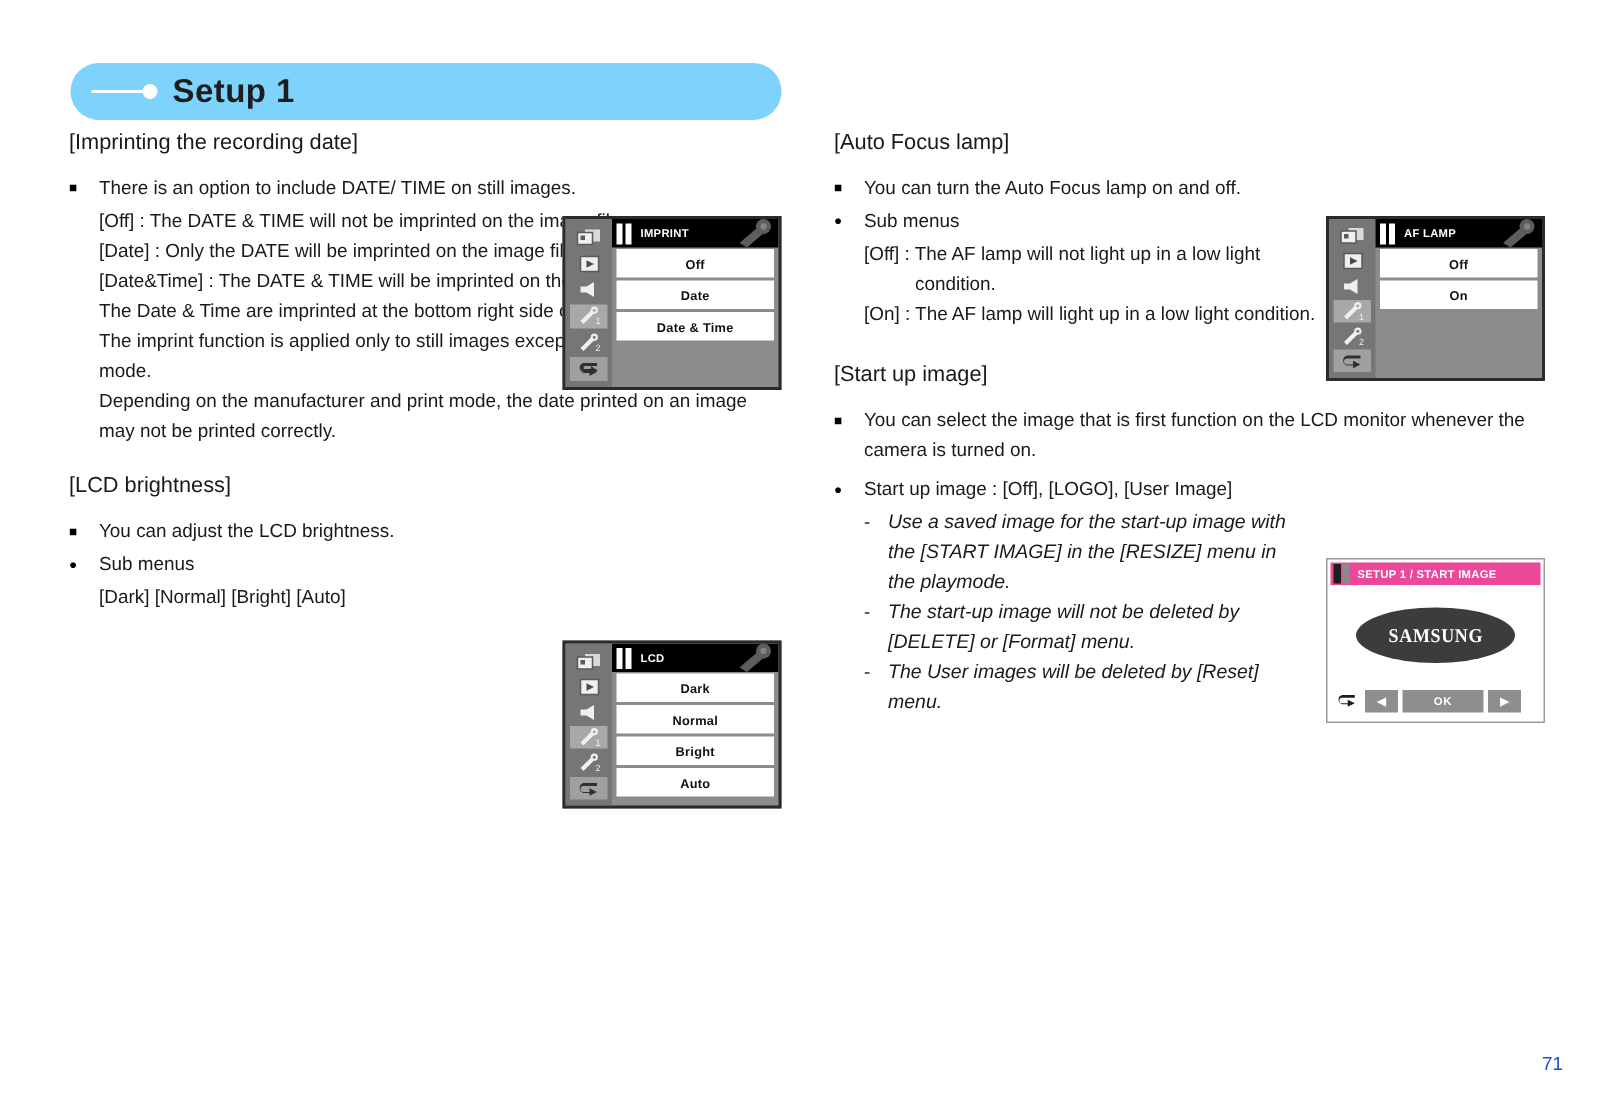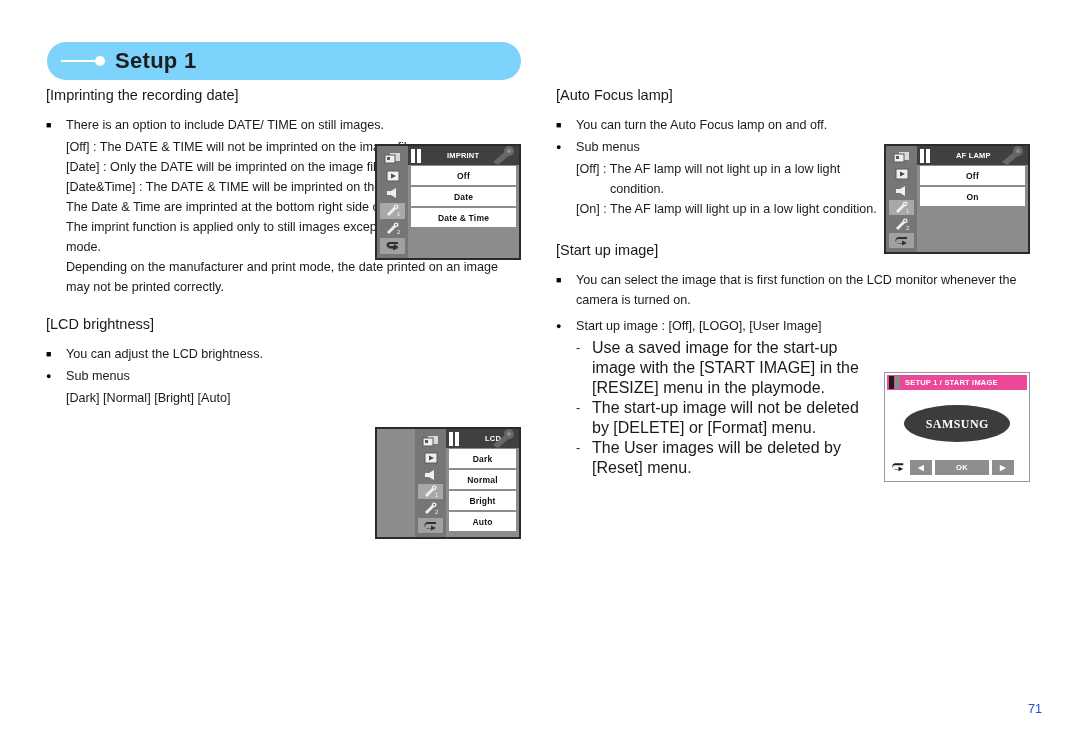"IMPRINT" .lcd-titlebar { background: #404040 -> #000000; gap: 20px -> none }
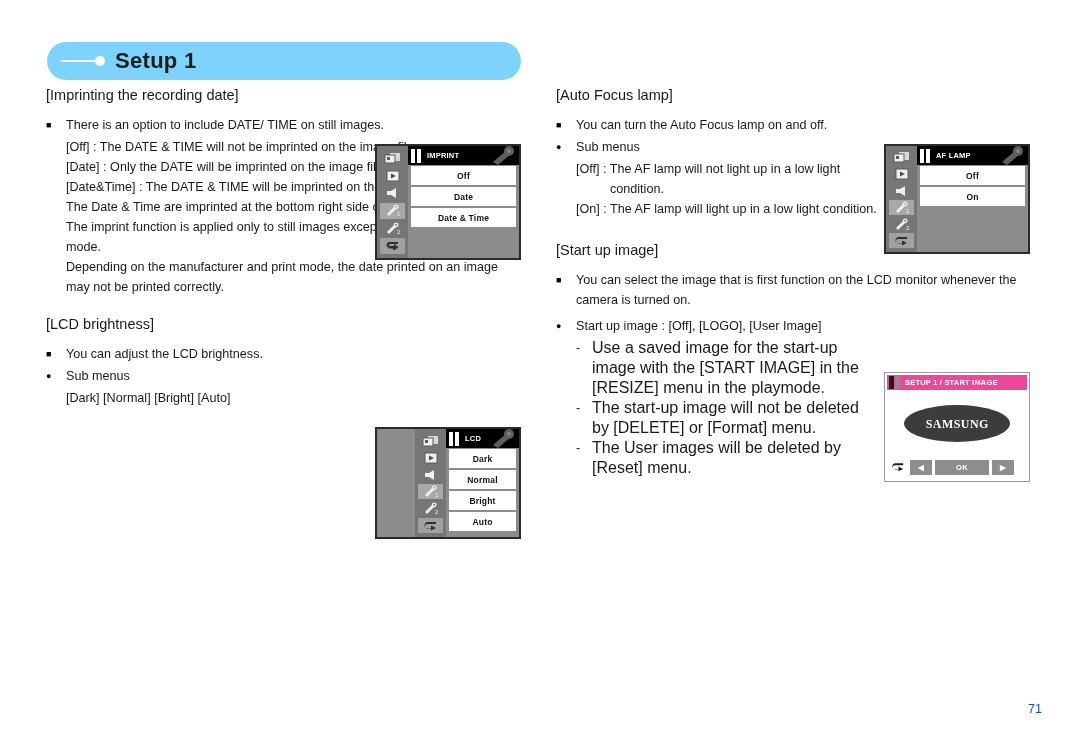"Use a saved image for" .dash-list .dash-body { font-size: 16px -> 13px; font-style: none -> italic }
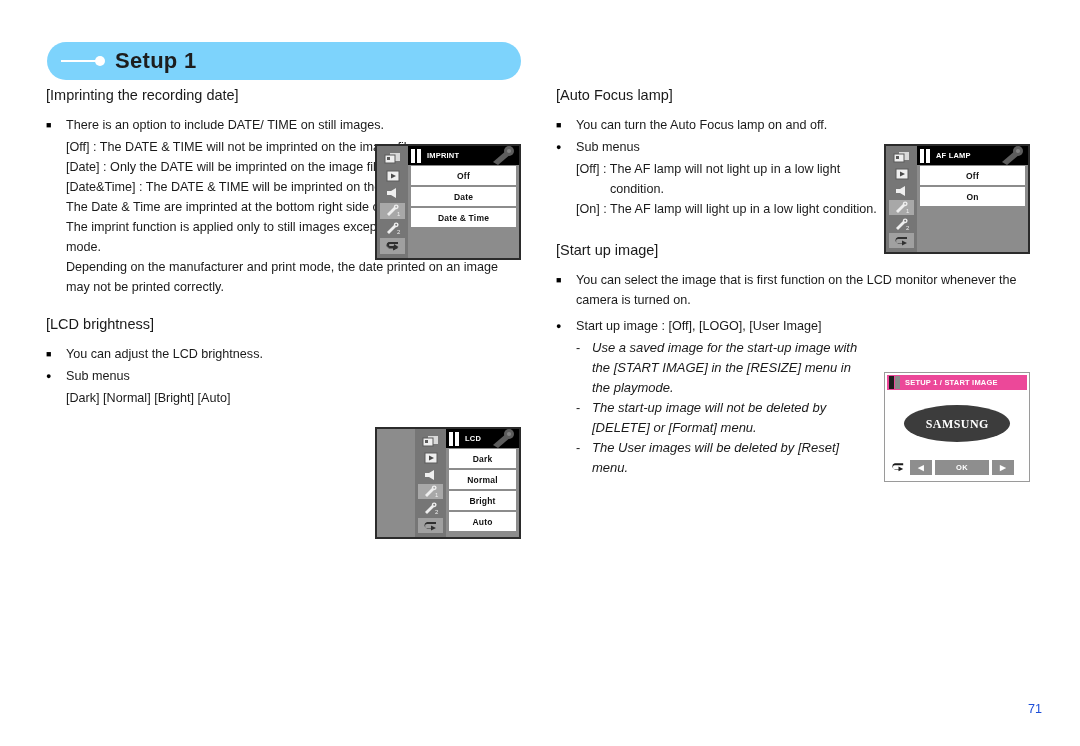"LCD" div.lcd { padding-left: 38px -> none }
